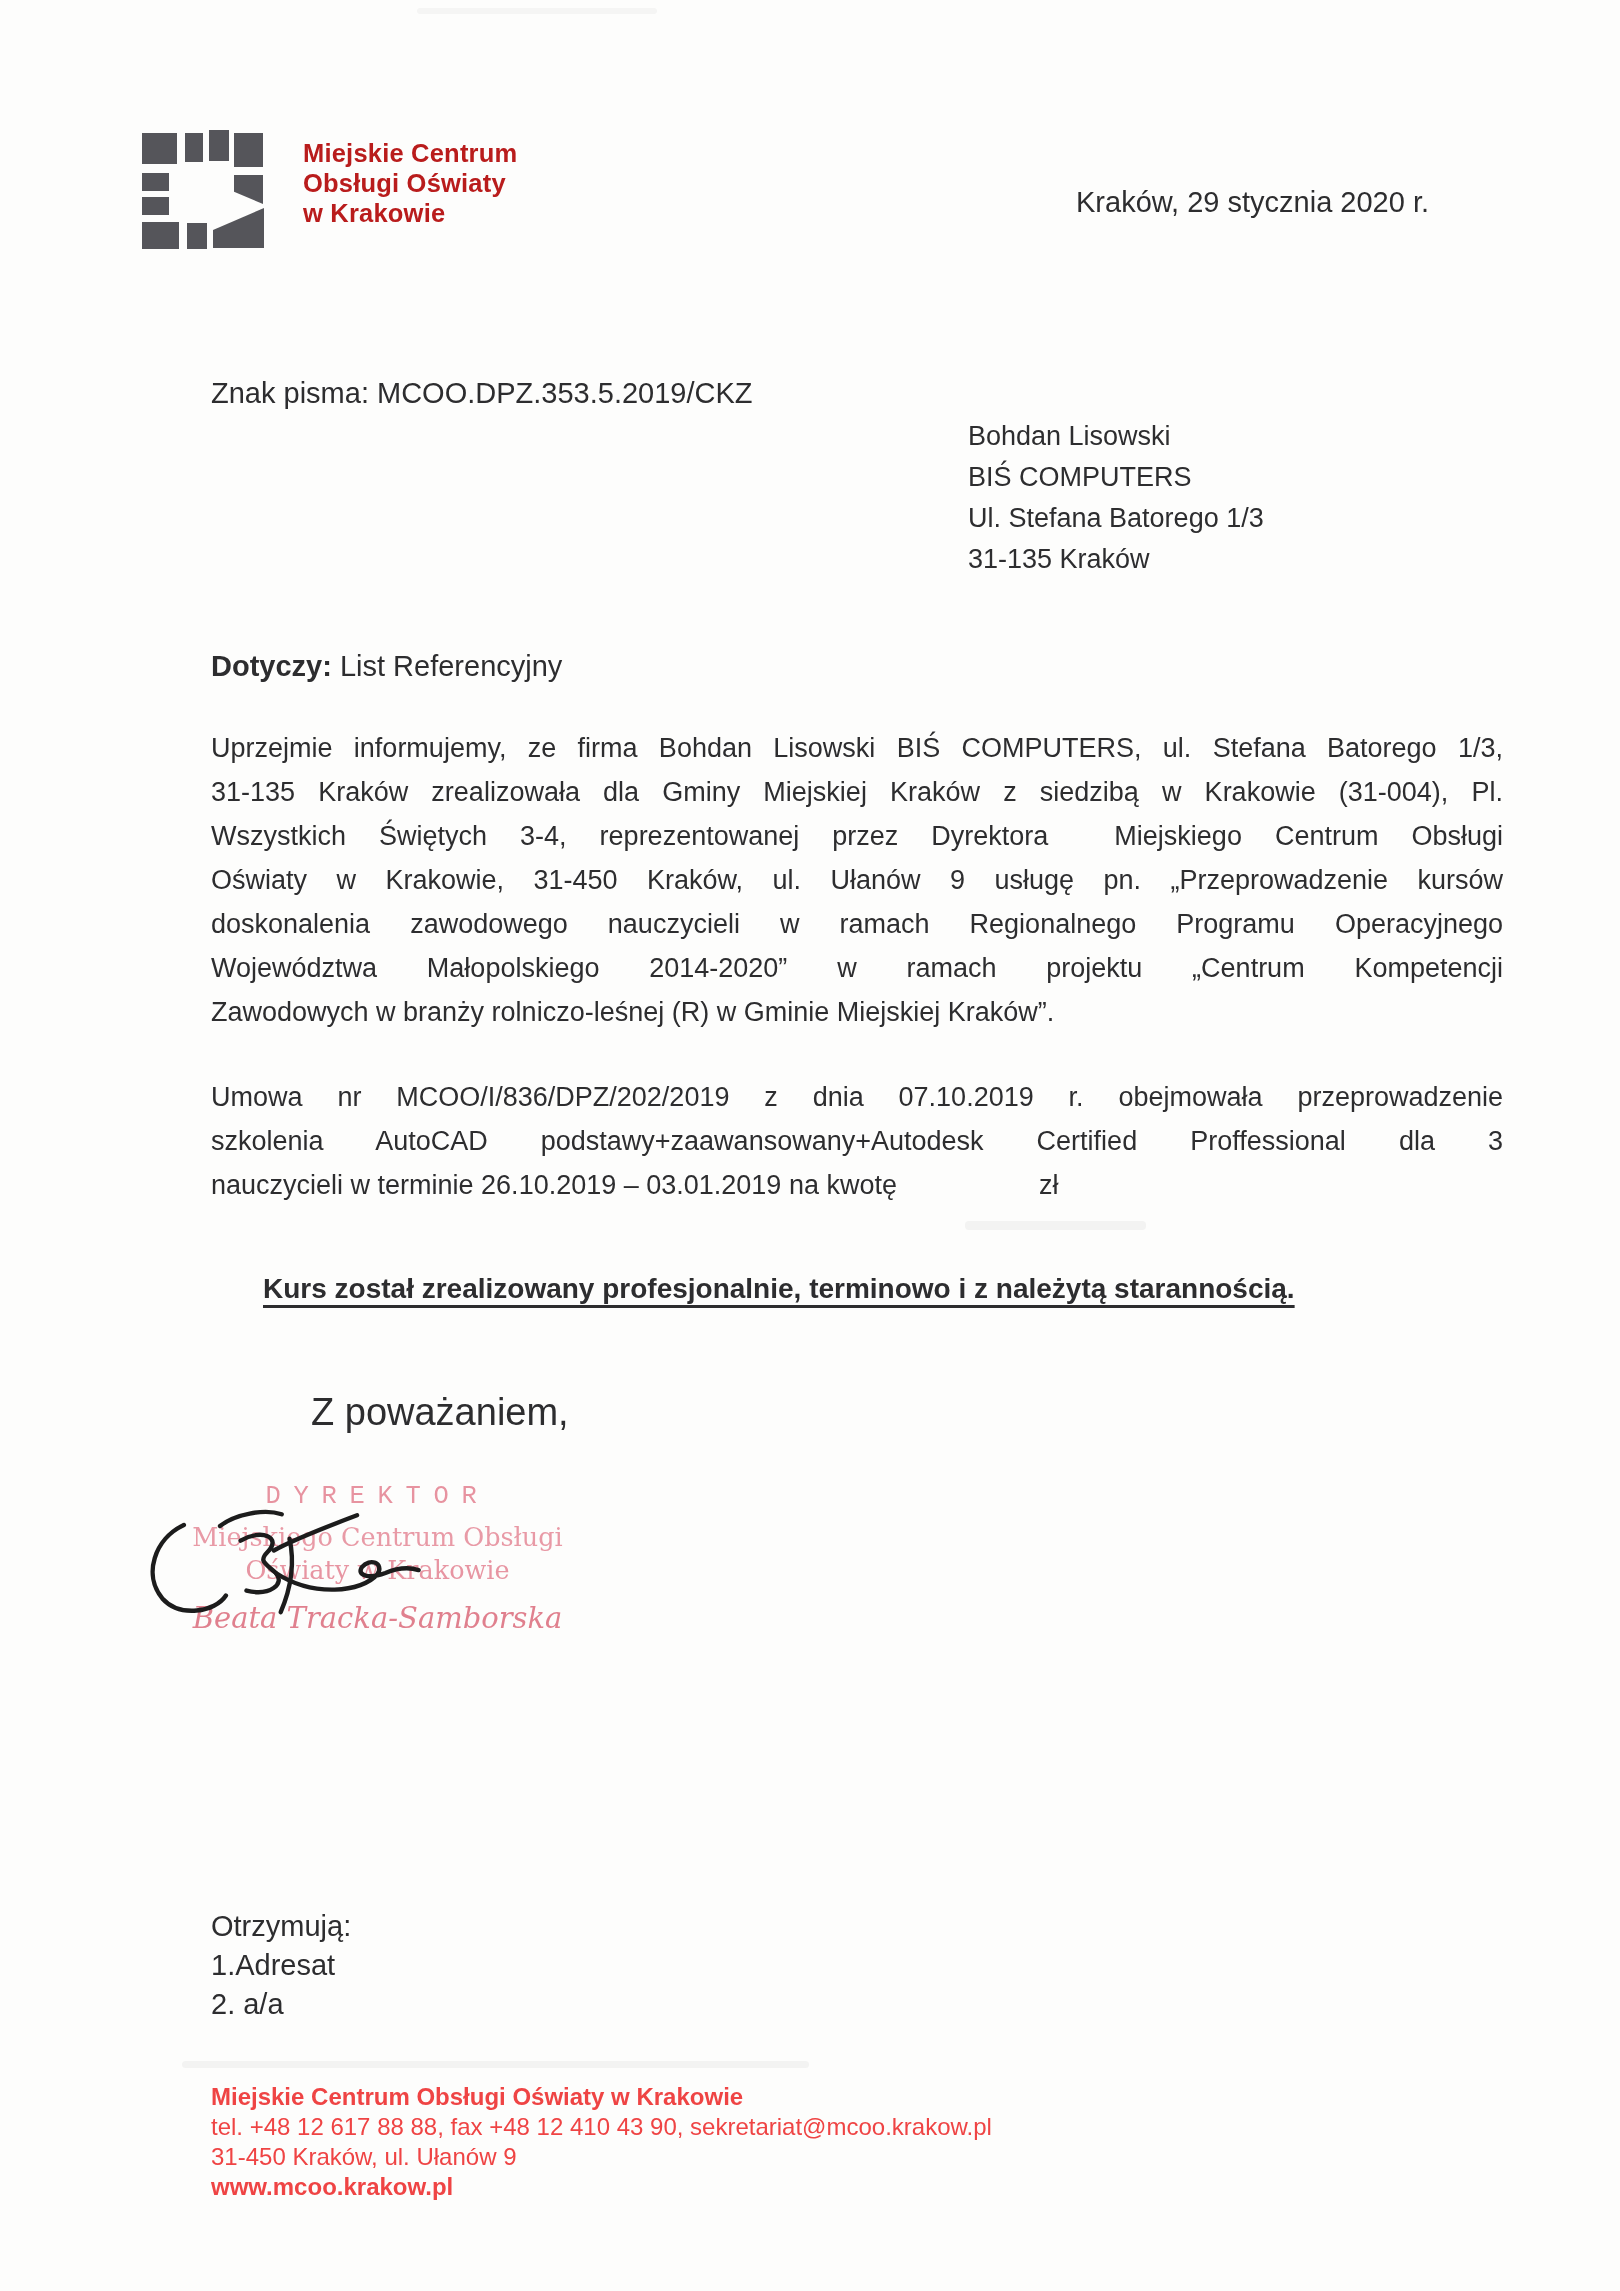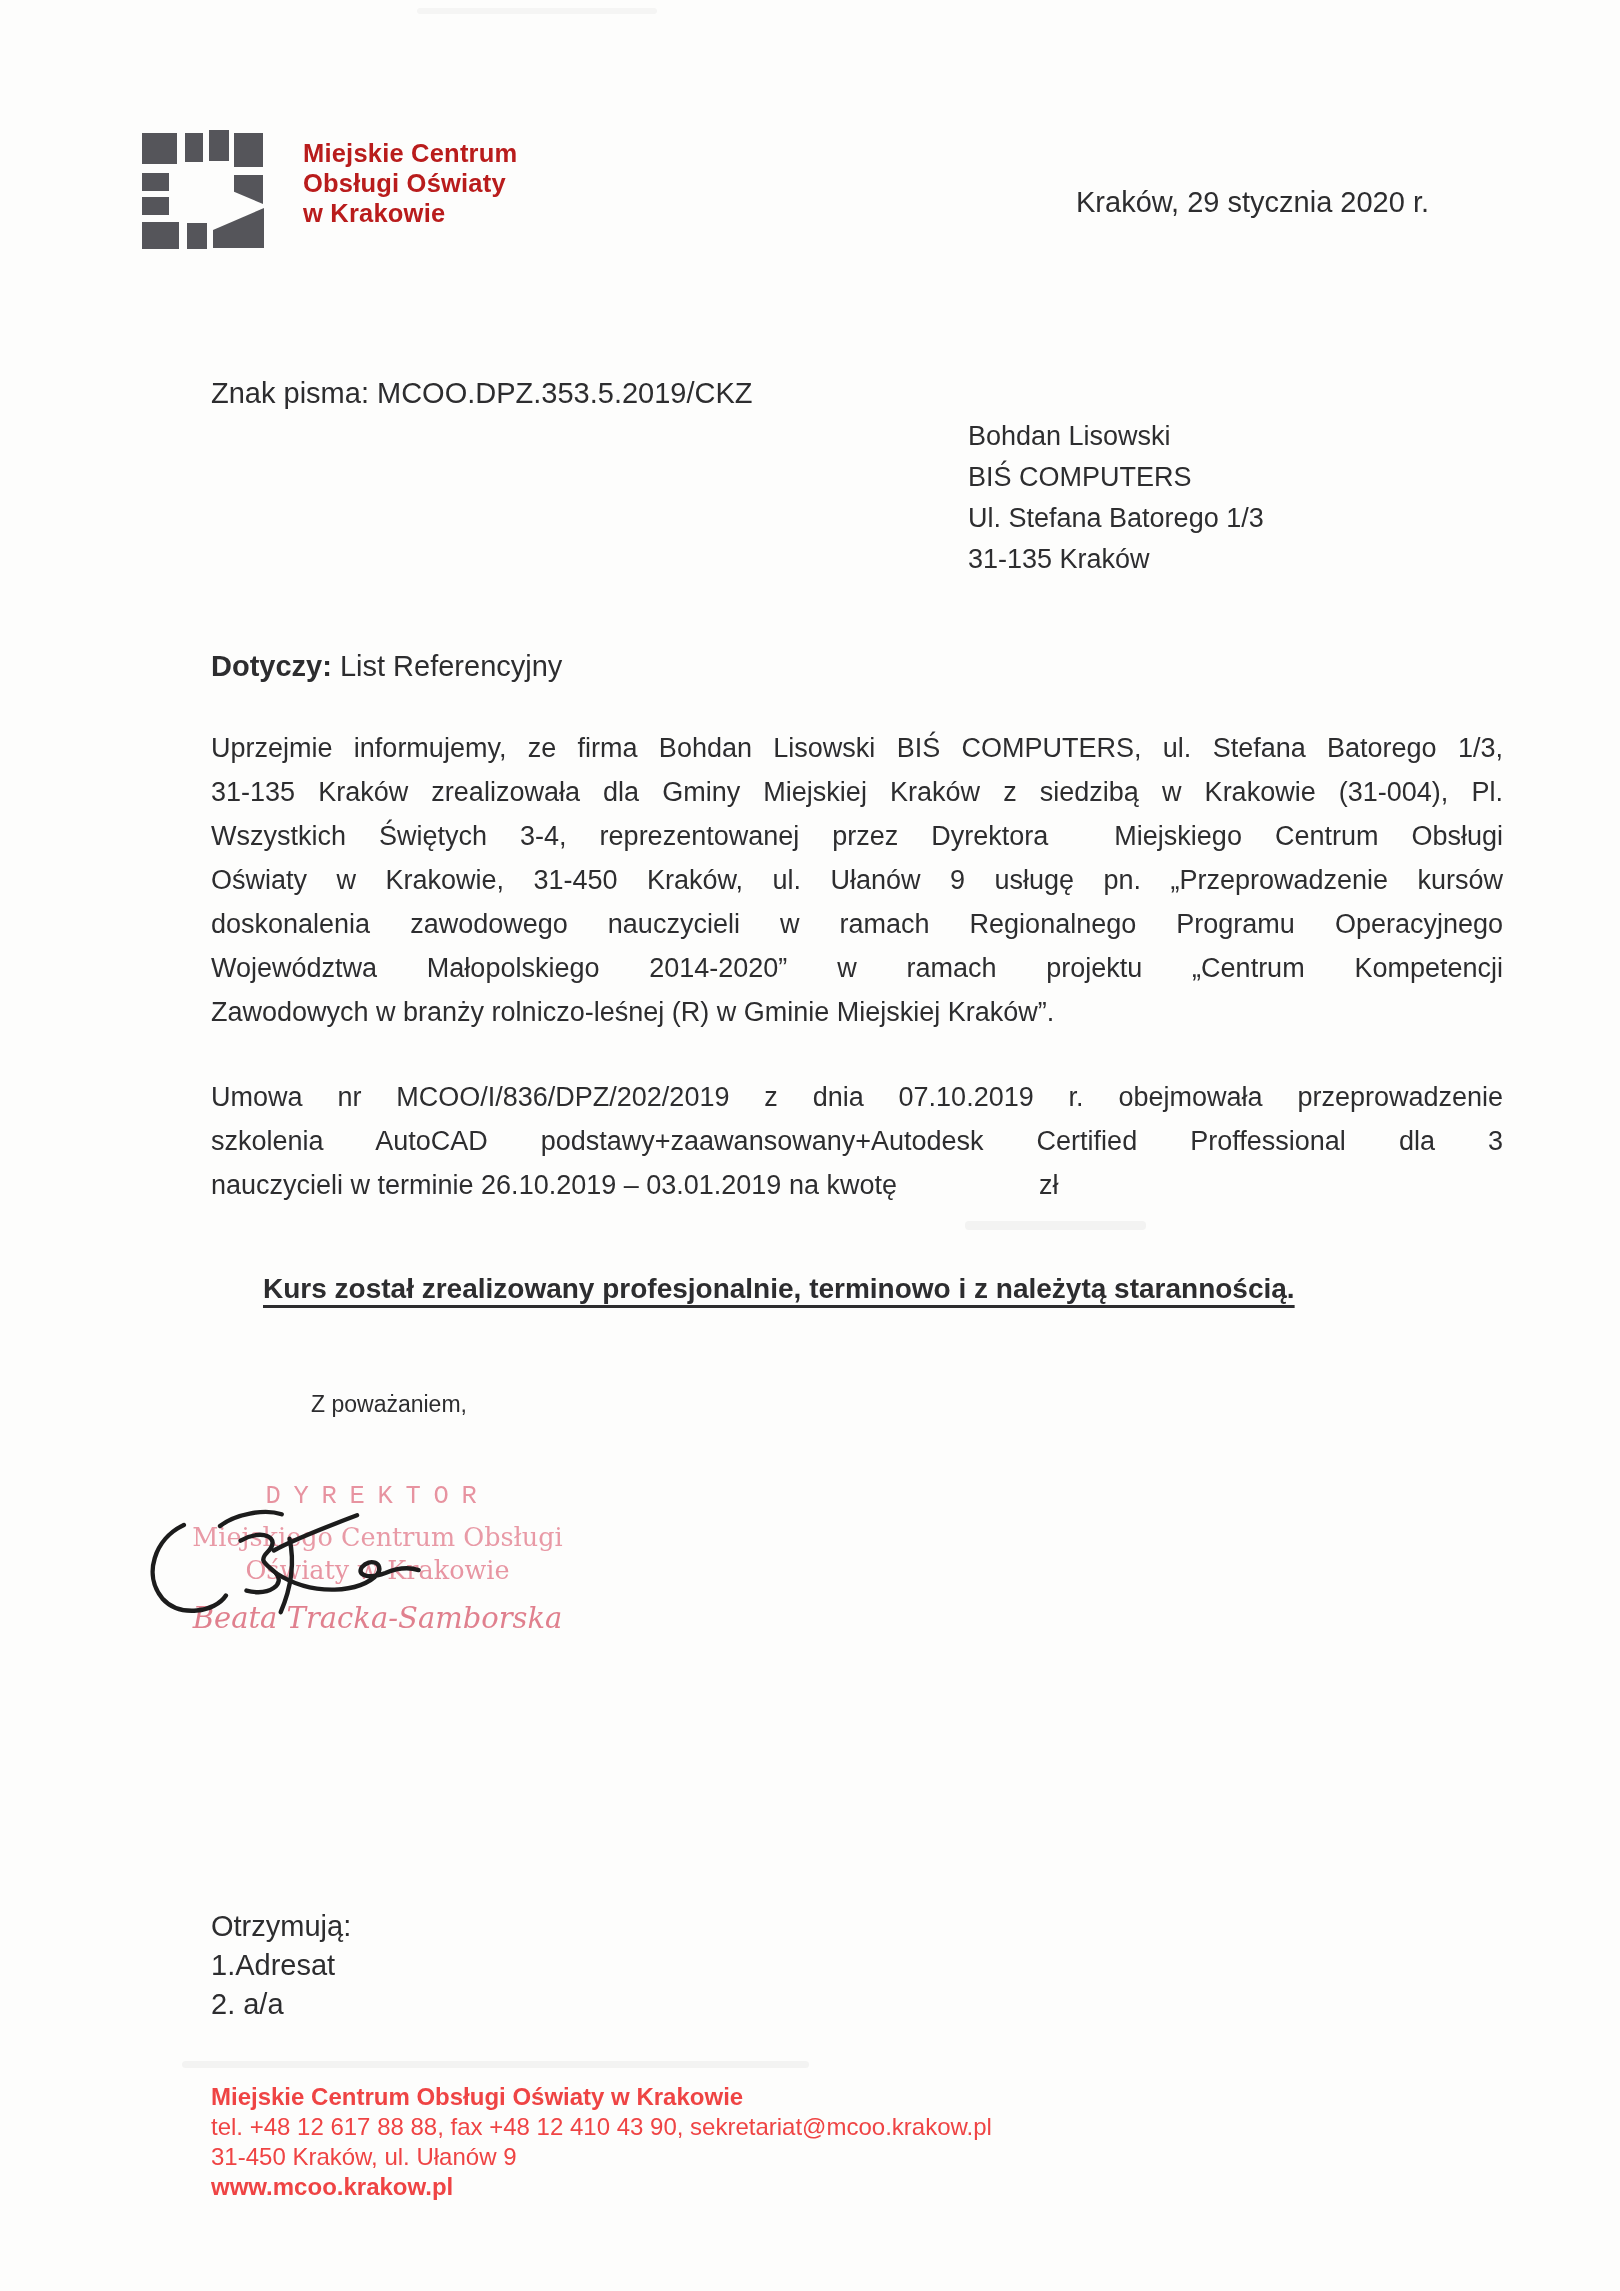"Z poważaniem," .closing { font-size: 23px -> 38px }
